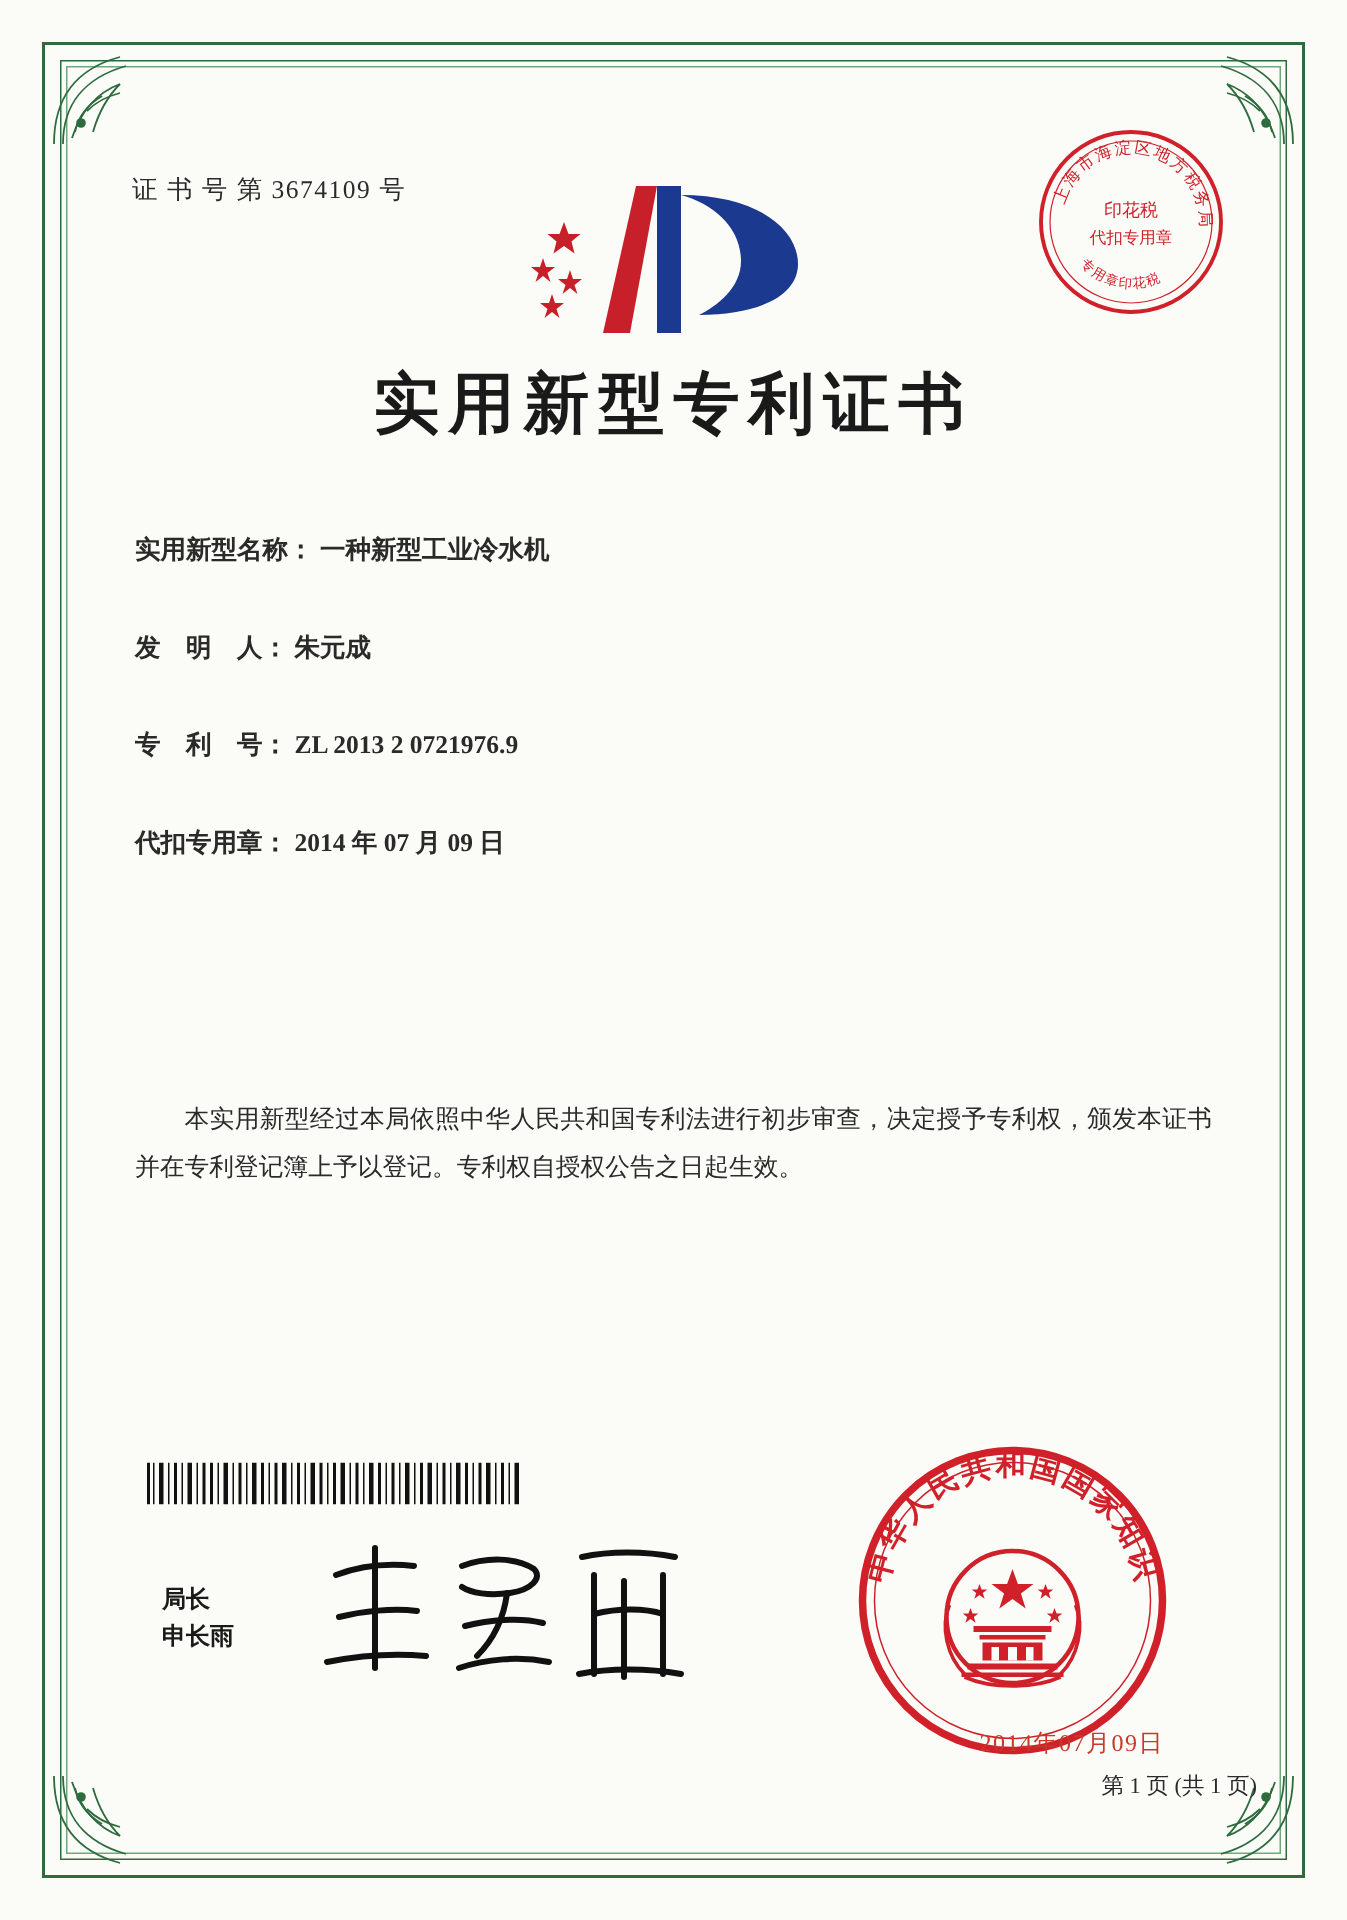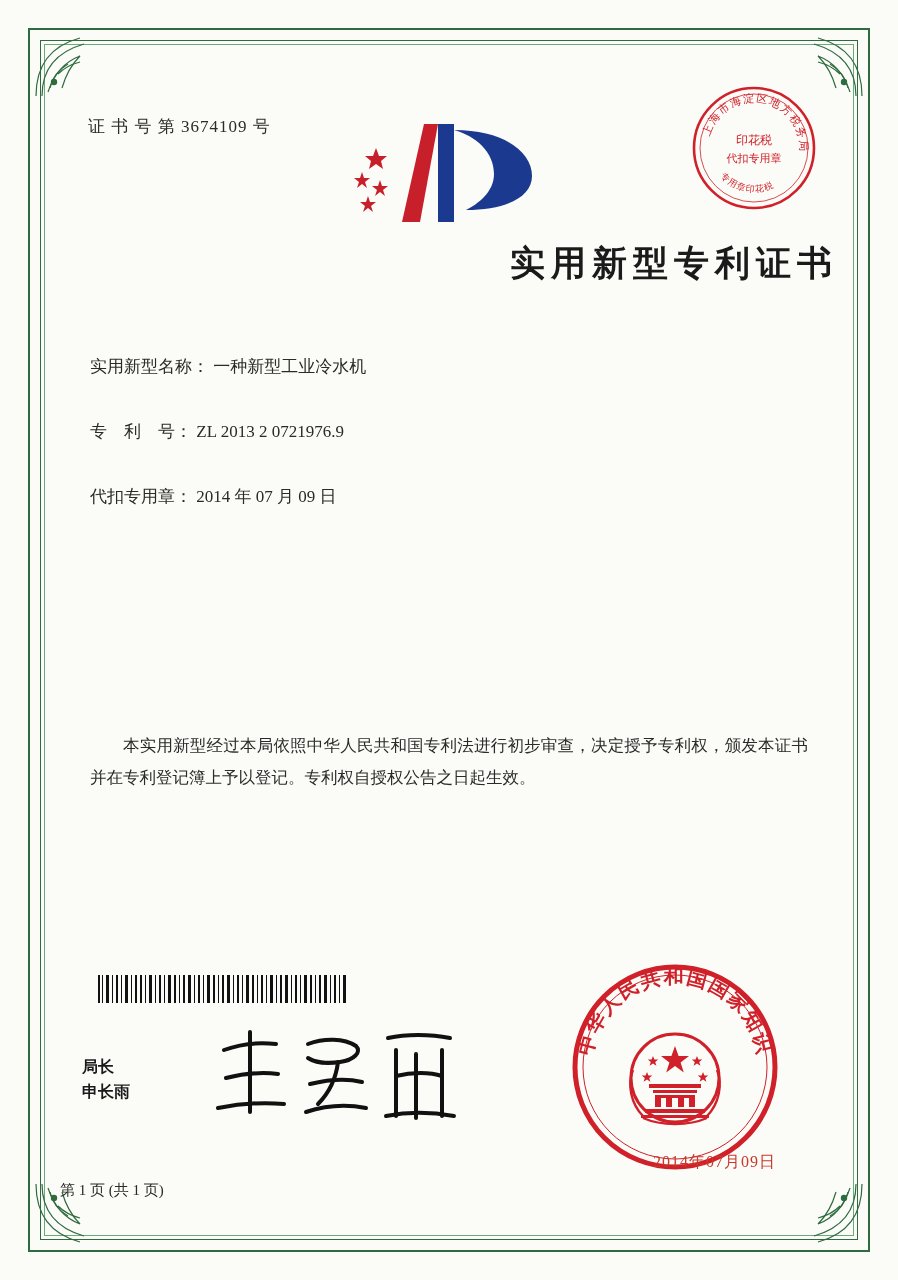"实用新型专利证书" .title { font-size: 35px -> 44px; text-align: right -> center }
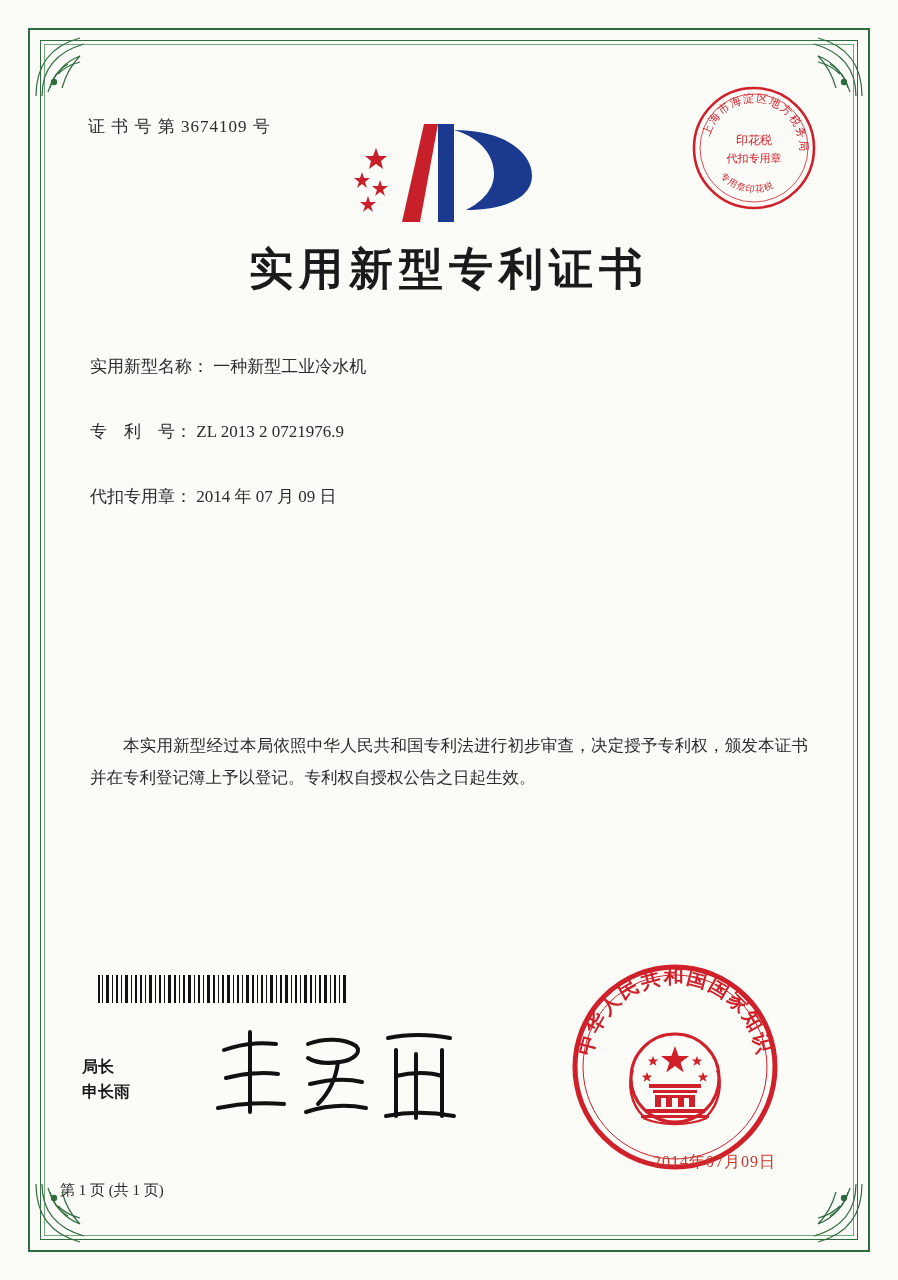"实用新型名称： 一种新型工业冷水机" .fields { font-weight: none -> bold }
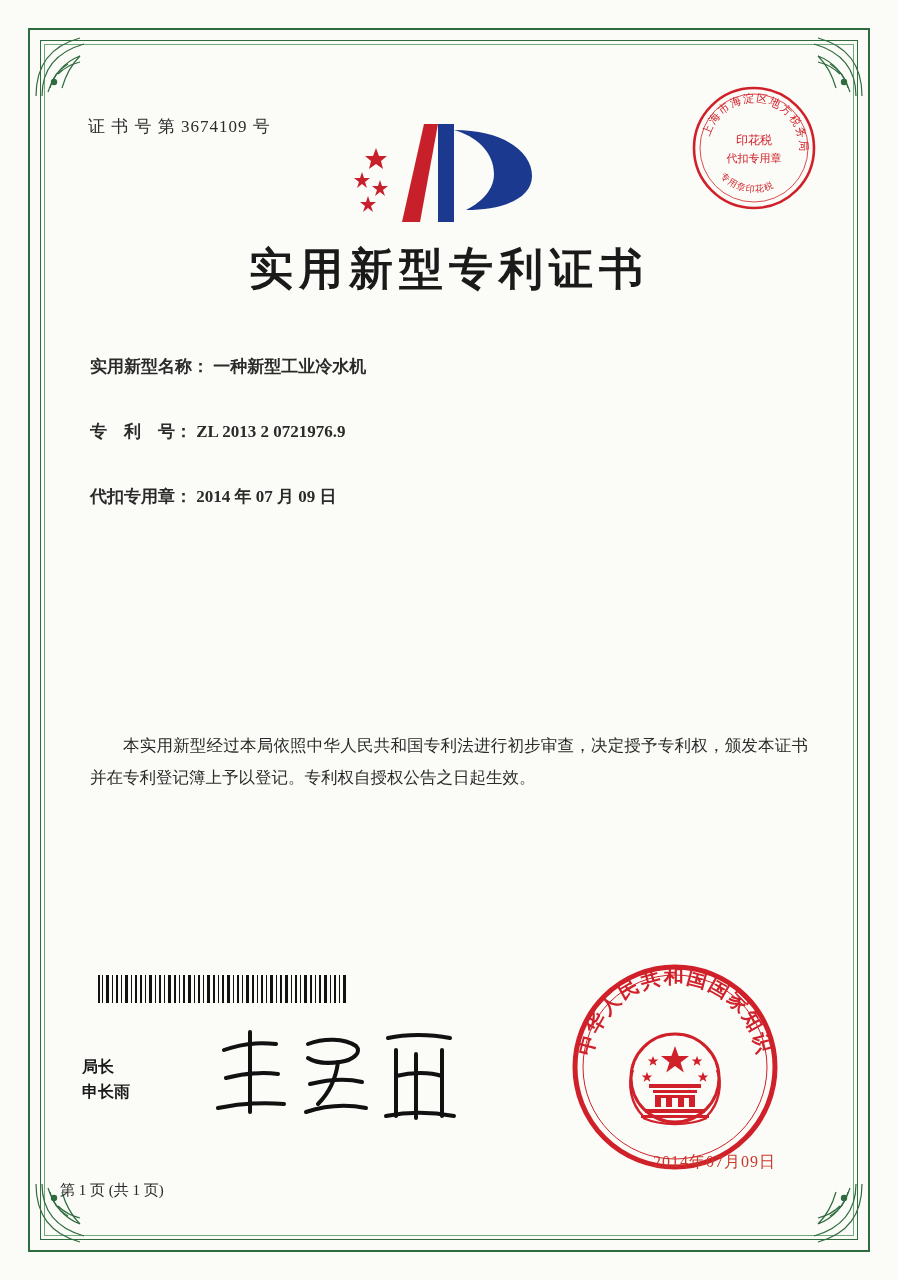"发 明 人： 朱元成" div.field { html: none -> <div> <span>发 明 人：</span> <span>朱元成</span> </div> }
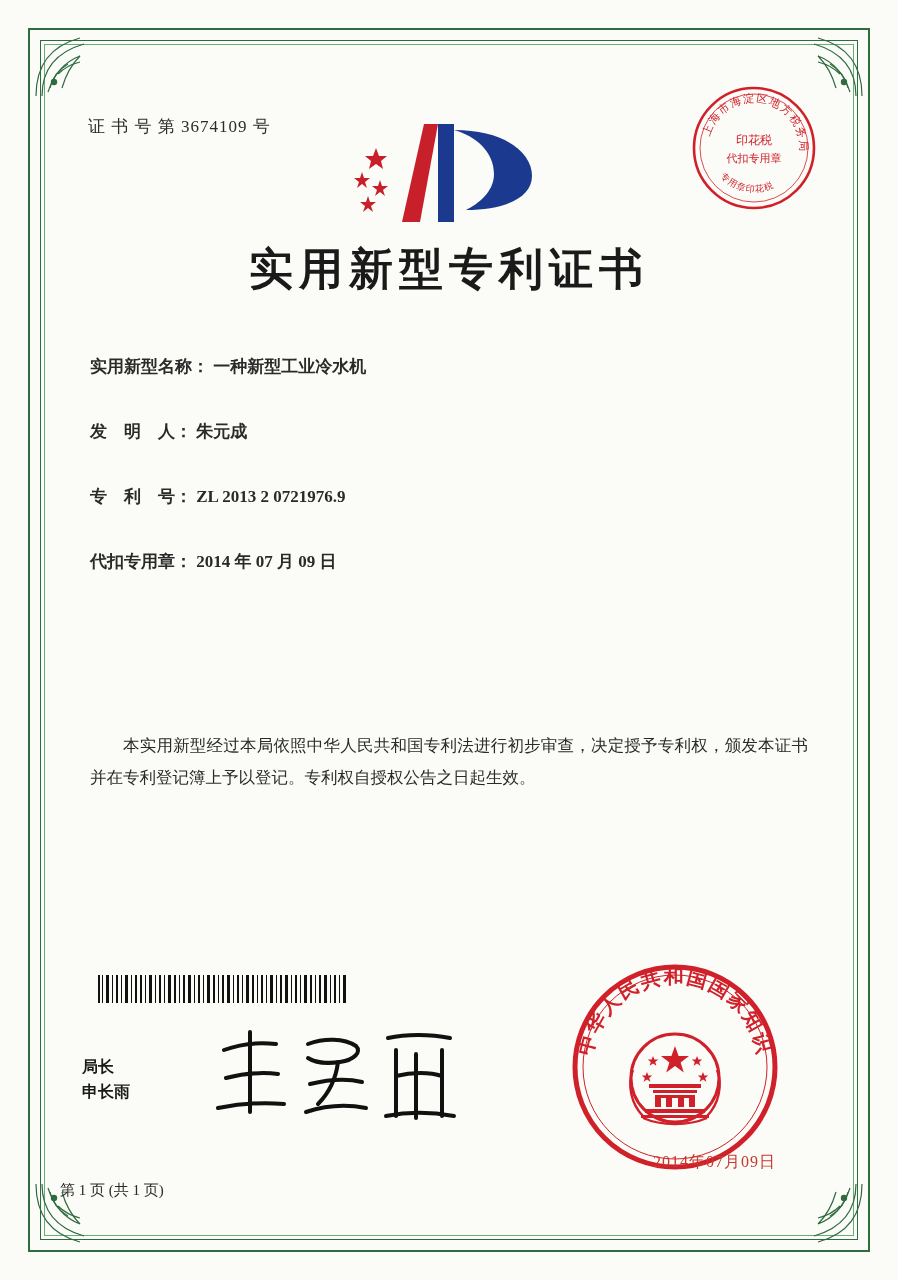"局长" .director { left: 22px -> 48px }
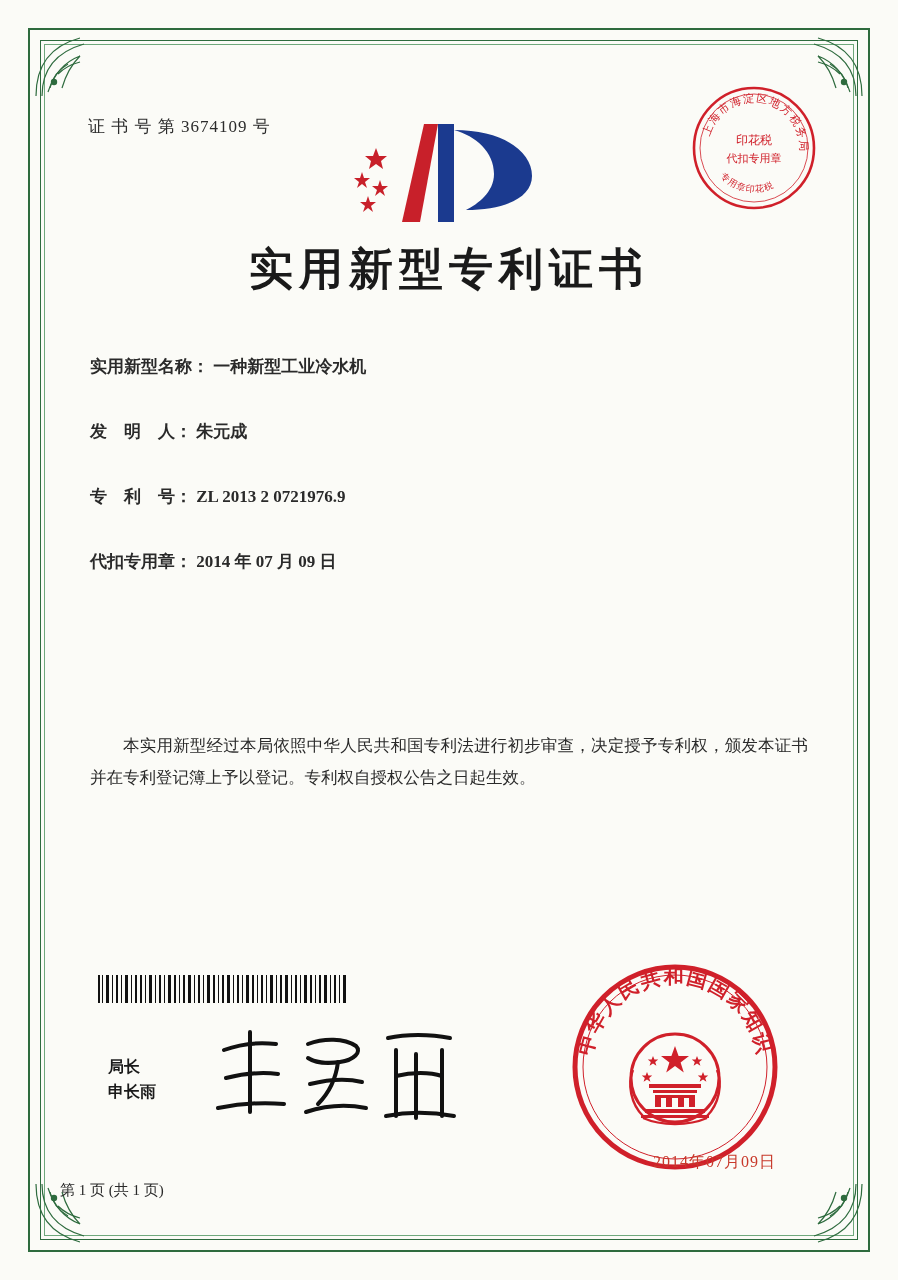"第 1 页 (共 1" .footer { text-align: left -> right }
